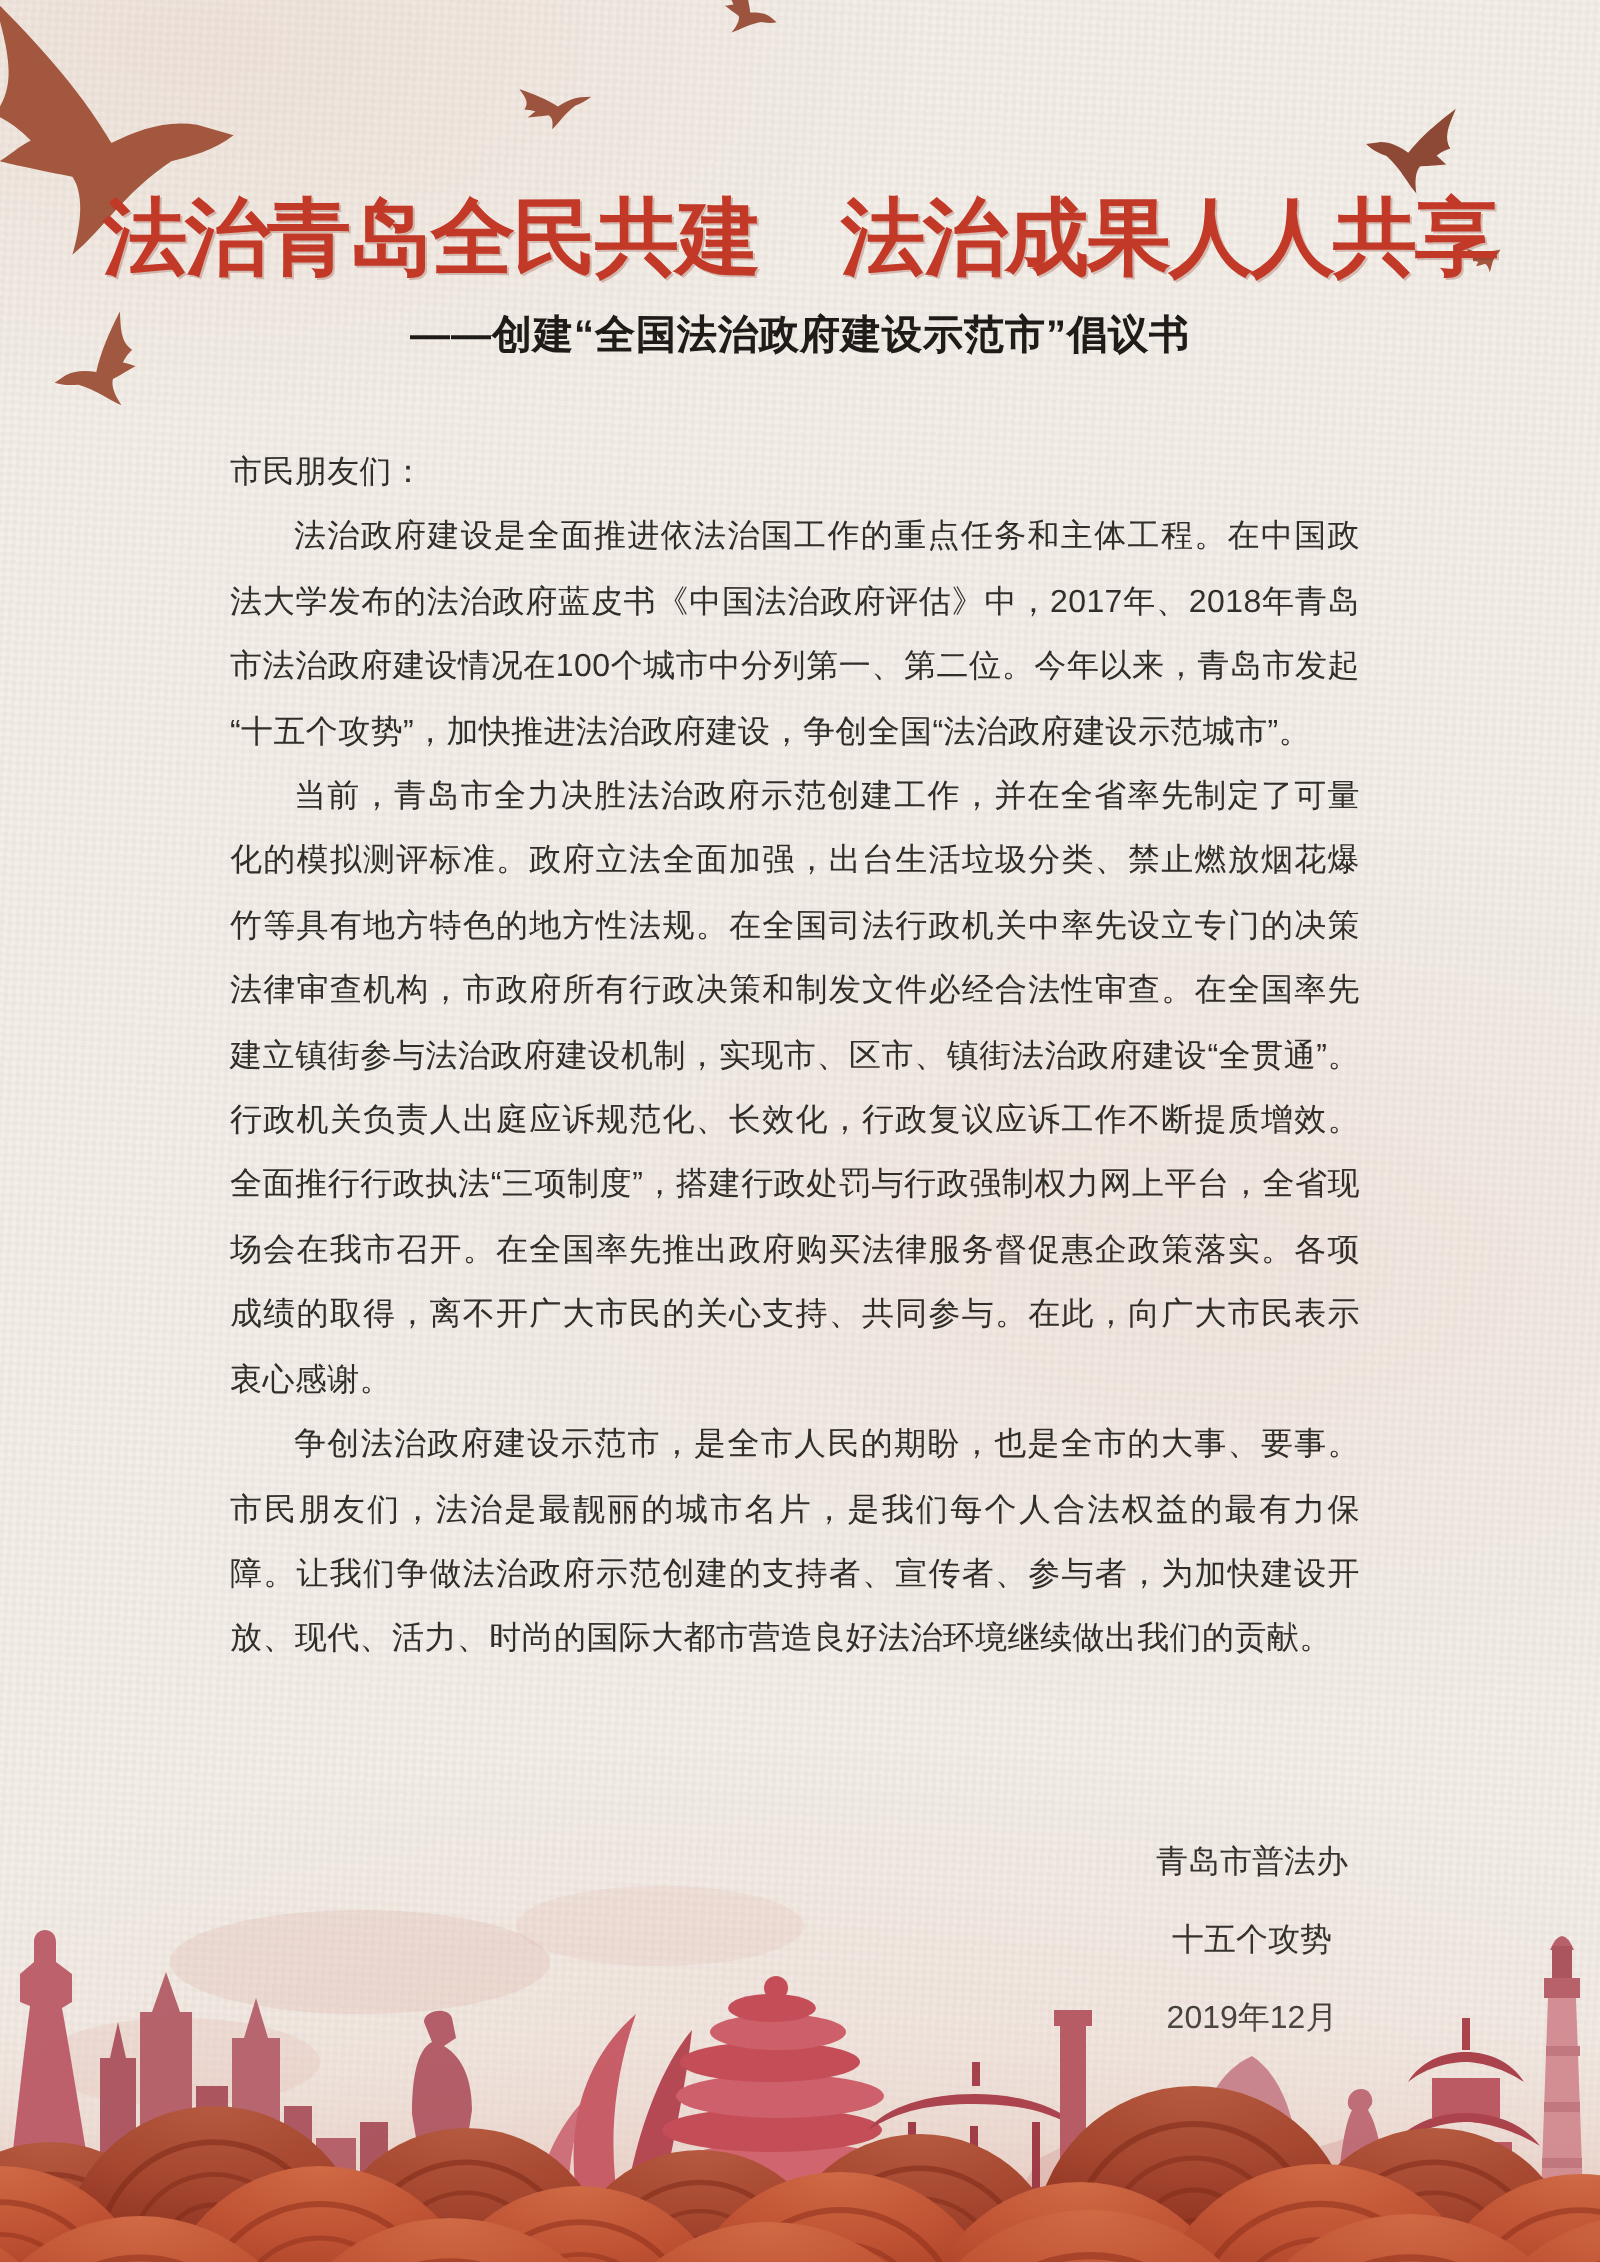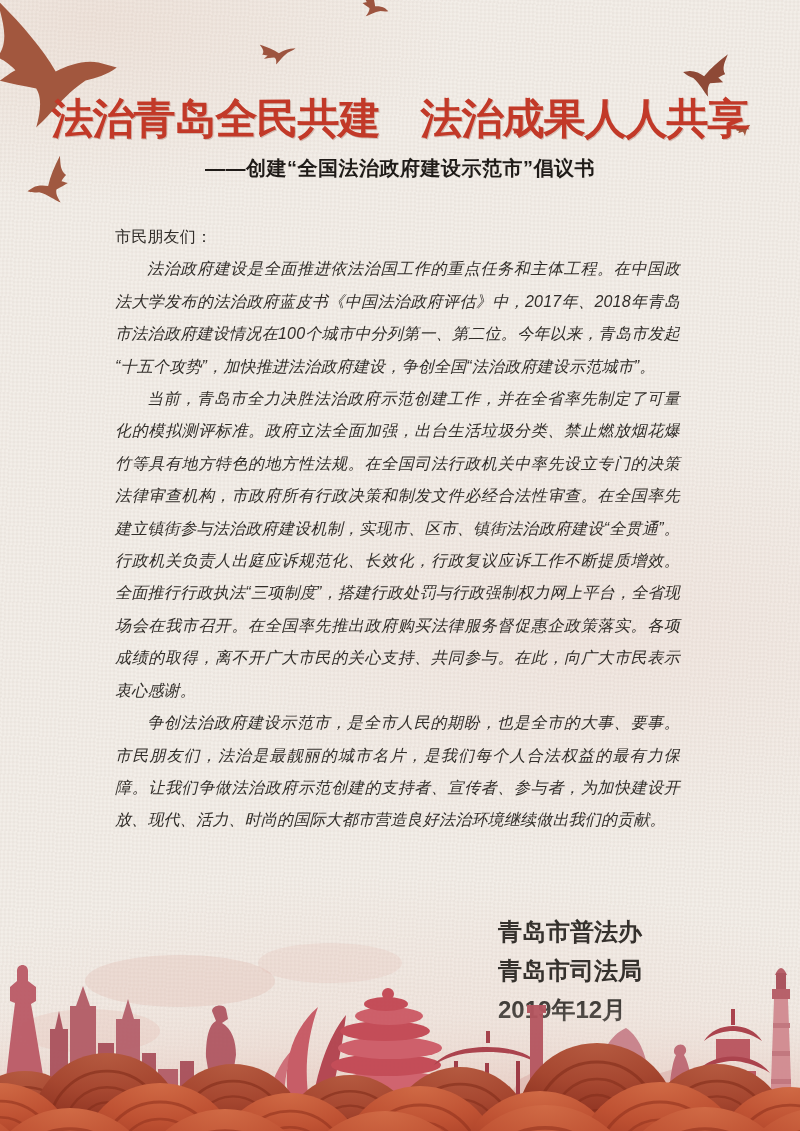"法治政府建设是全面推进依法治国工作的重点任务和主体工程。在中国政法大学发布的法治" .letter p.para { font-style: italic -> none }
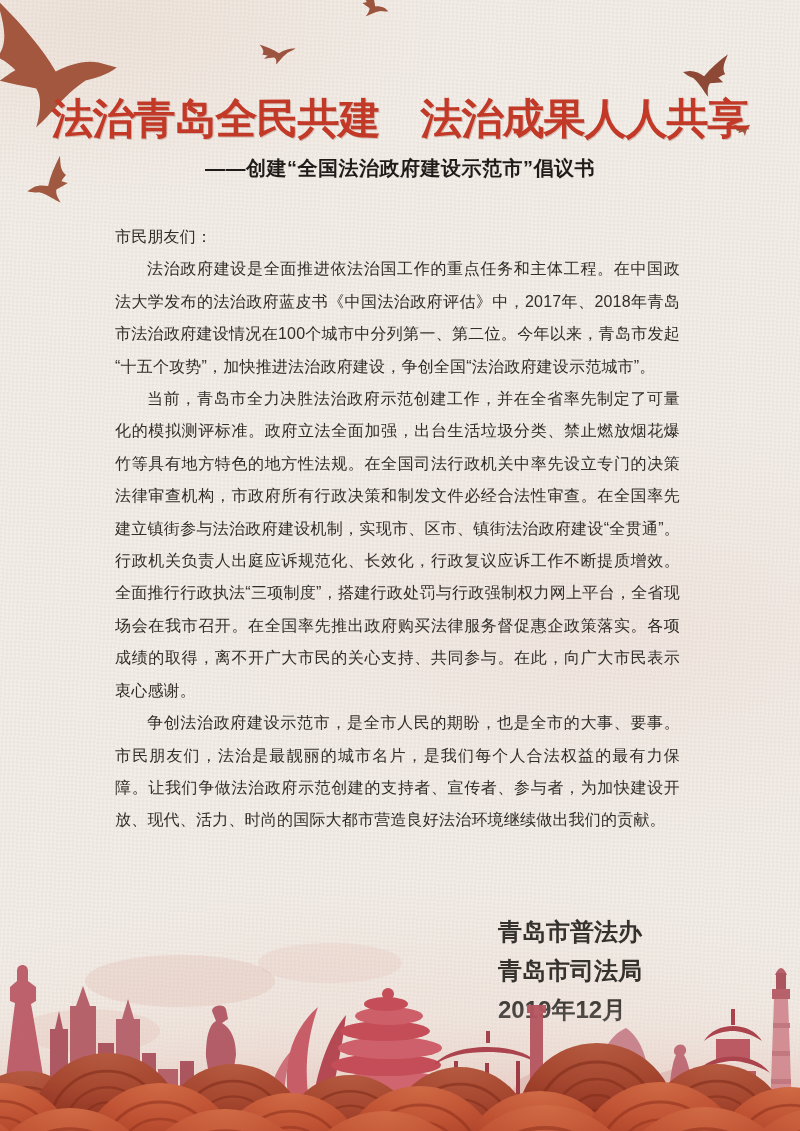"青岛市普法办" .signature { font-size: 24px -> 16px; font-weight: 700 -> 400; text-align: left -> center }
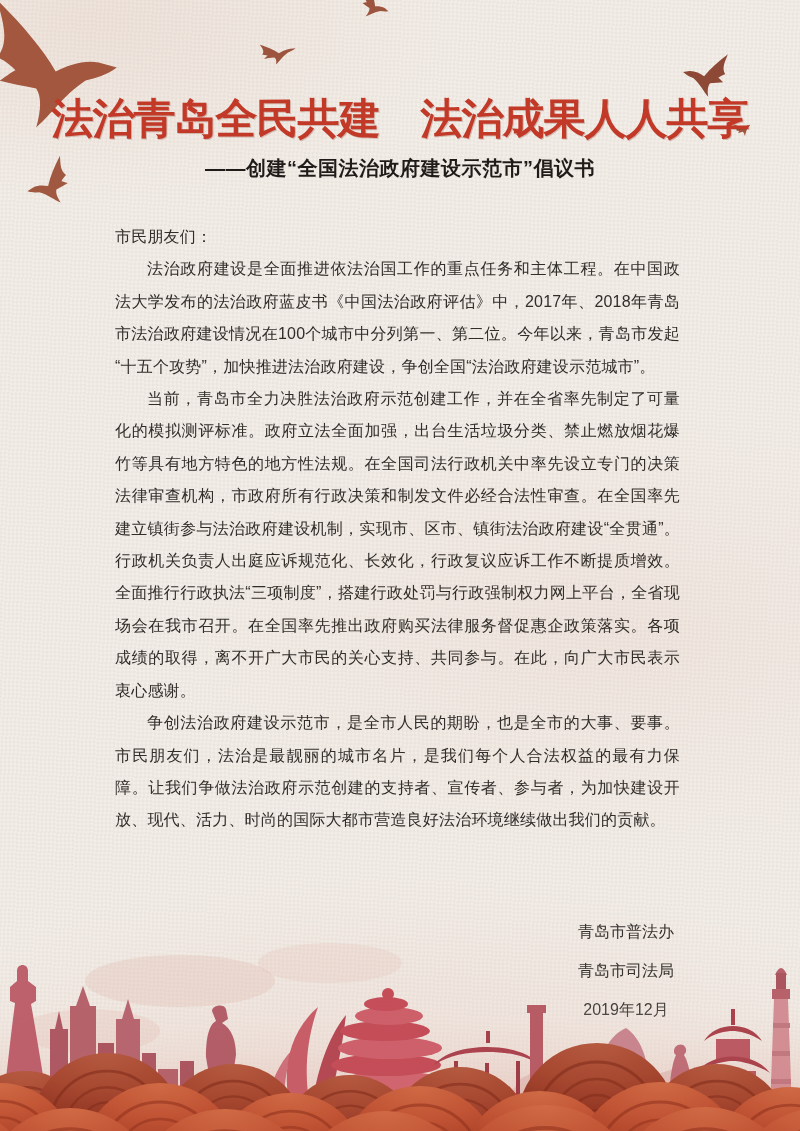"青岛市司法局" div { text: 青岛市司法局 -> 十五个攻势 }
